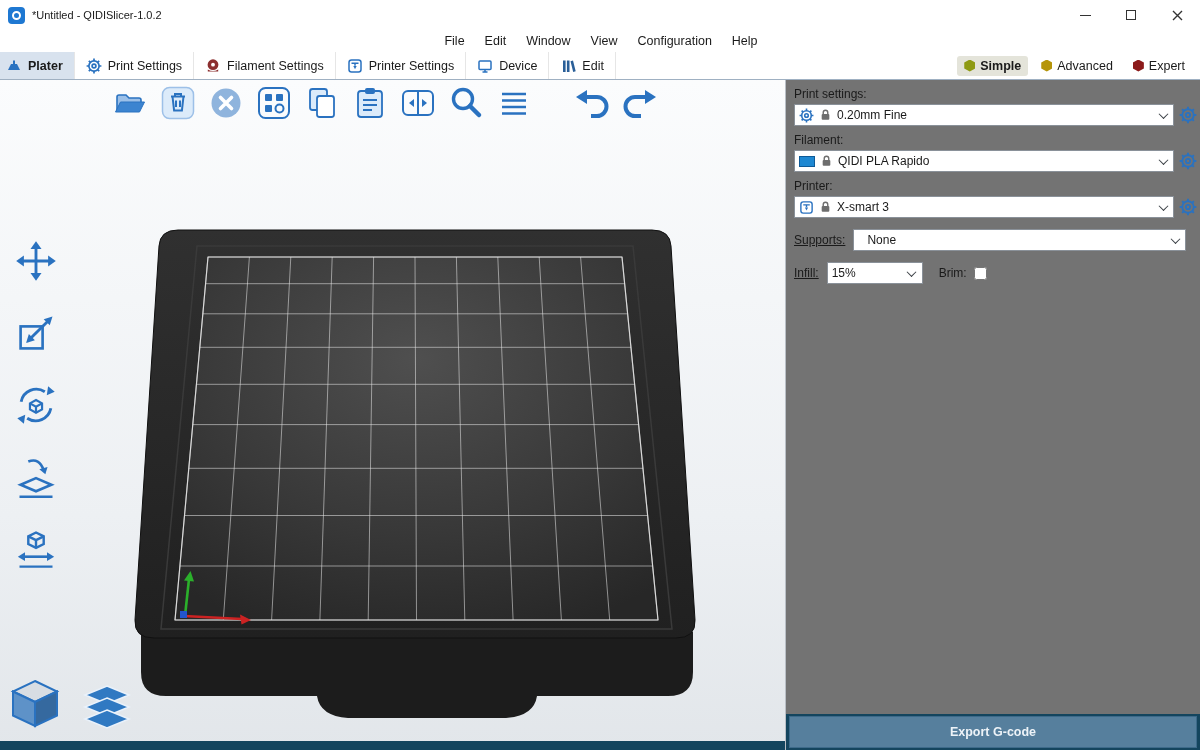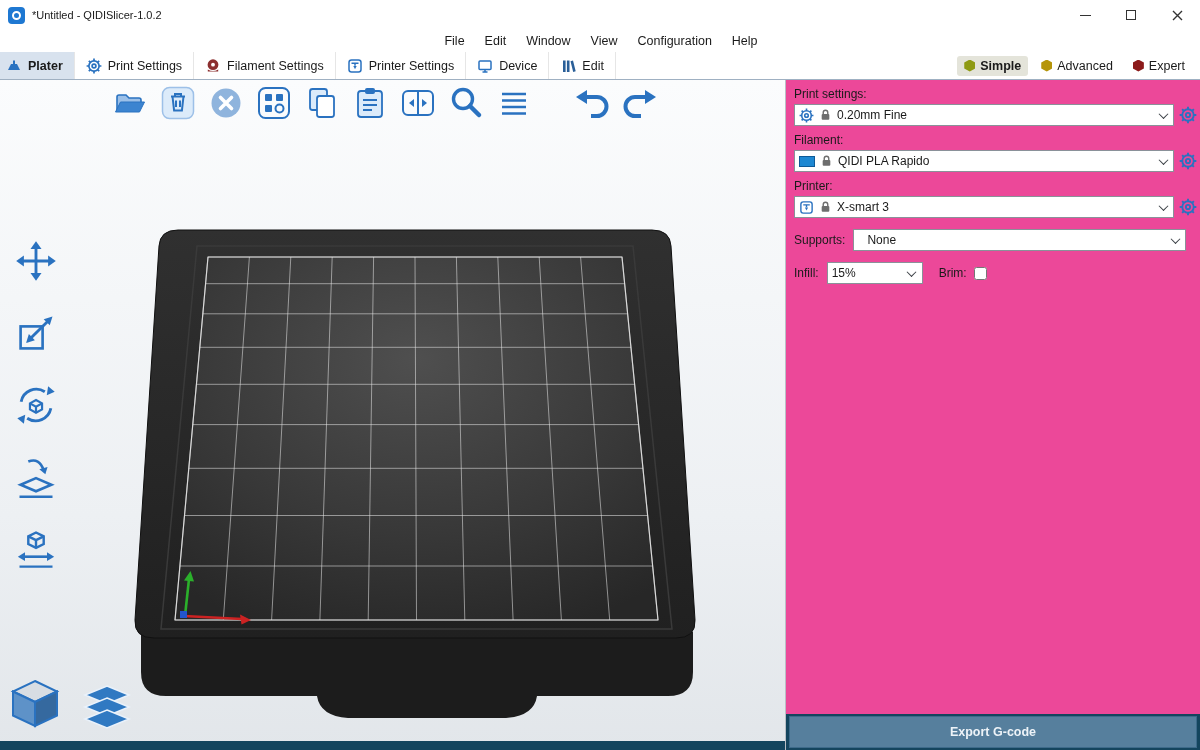"Print settings:" .sidebar { background: #ec4899 -> #737373 }
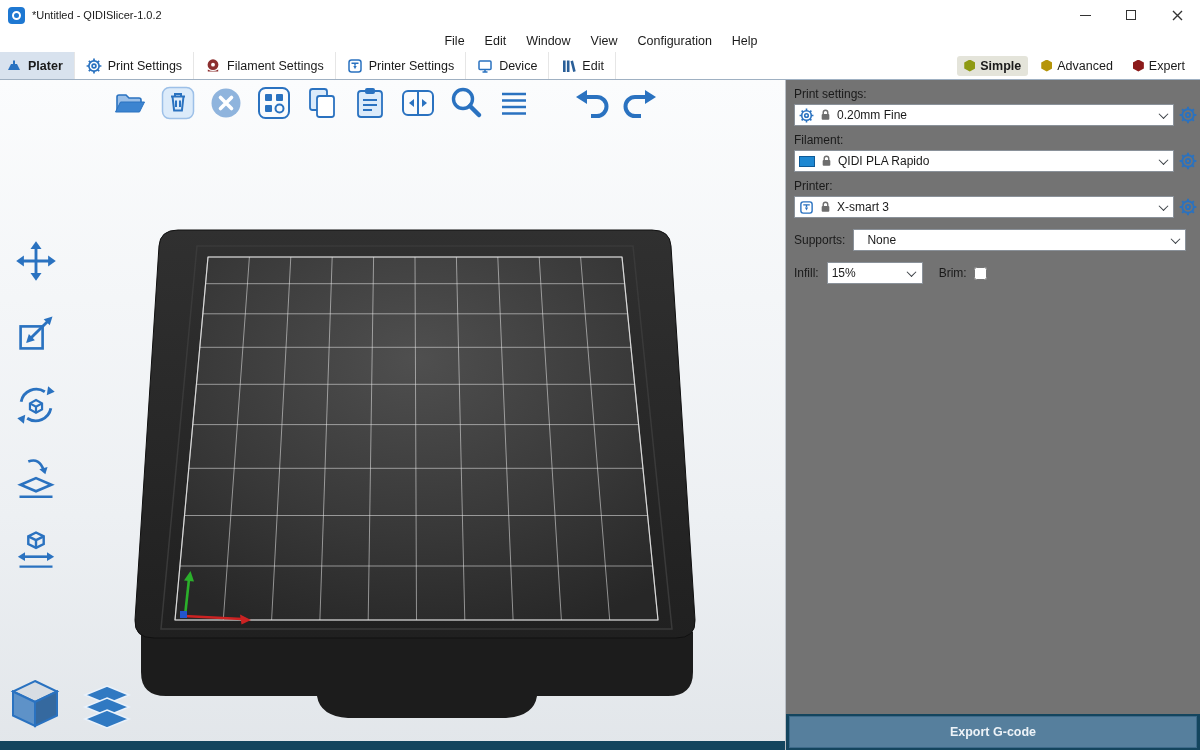"Supports:" .inline-label { text-decoration: none -> underline }
